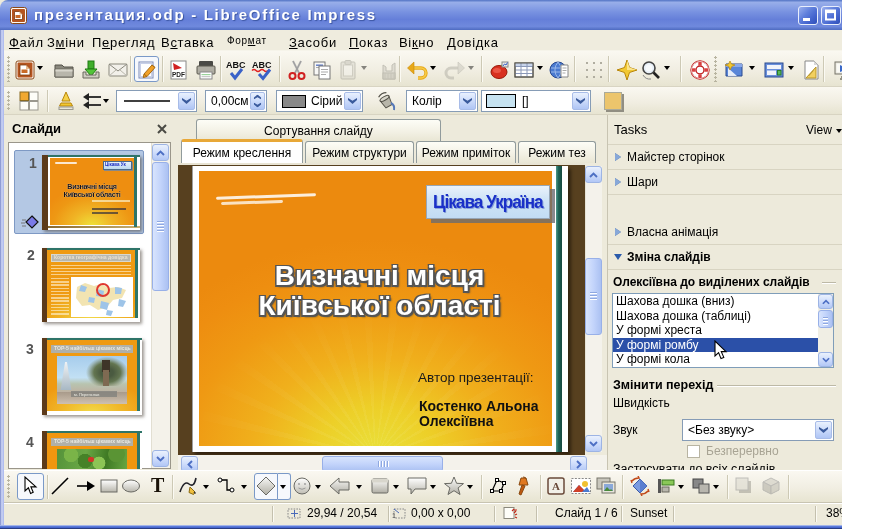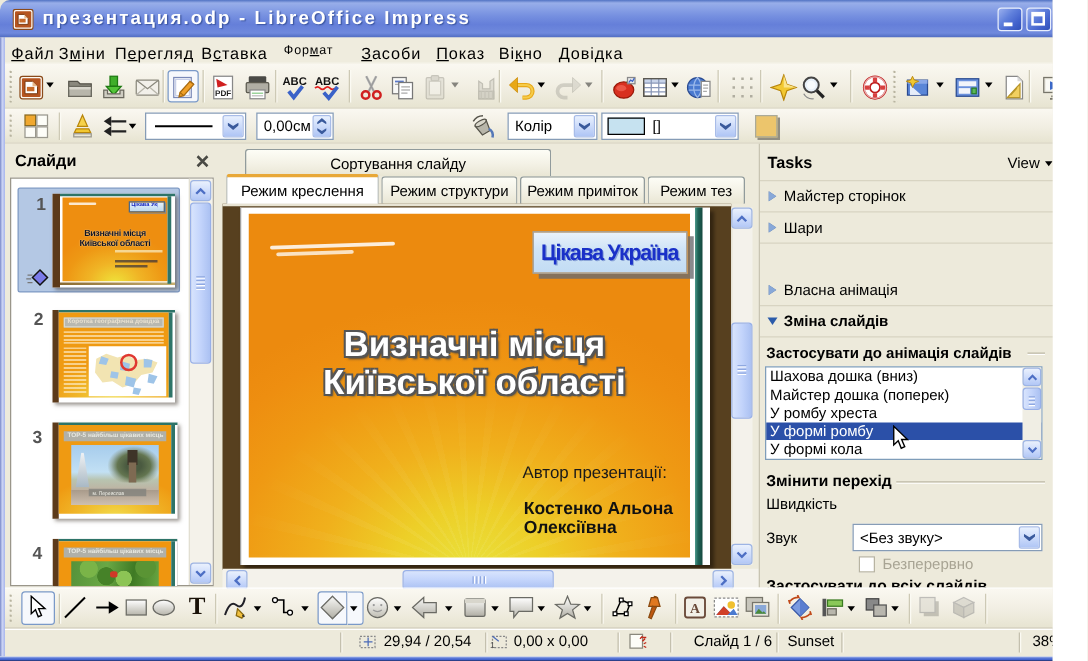"Сірий" div.combo { html: none -> <div><span></span>Сірий<div> <div></div> </div></div> }
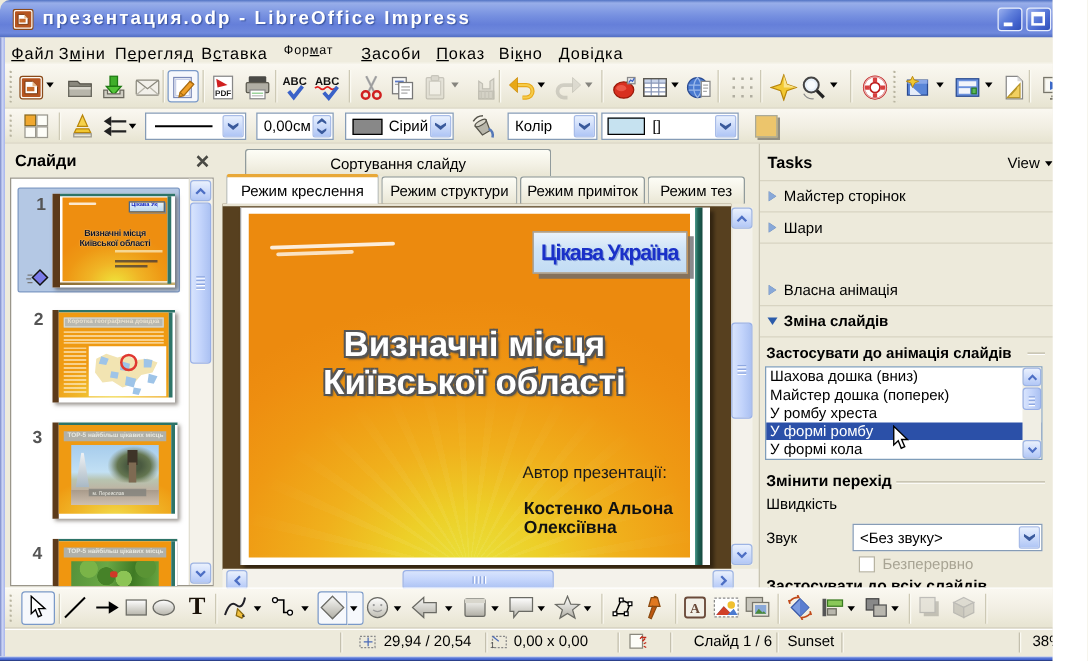"Tasks" div.abs { font-weight: bold -> normal }
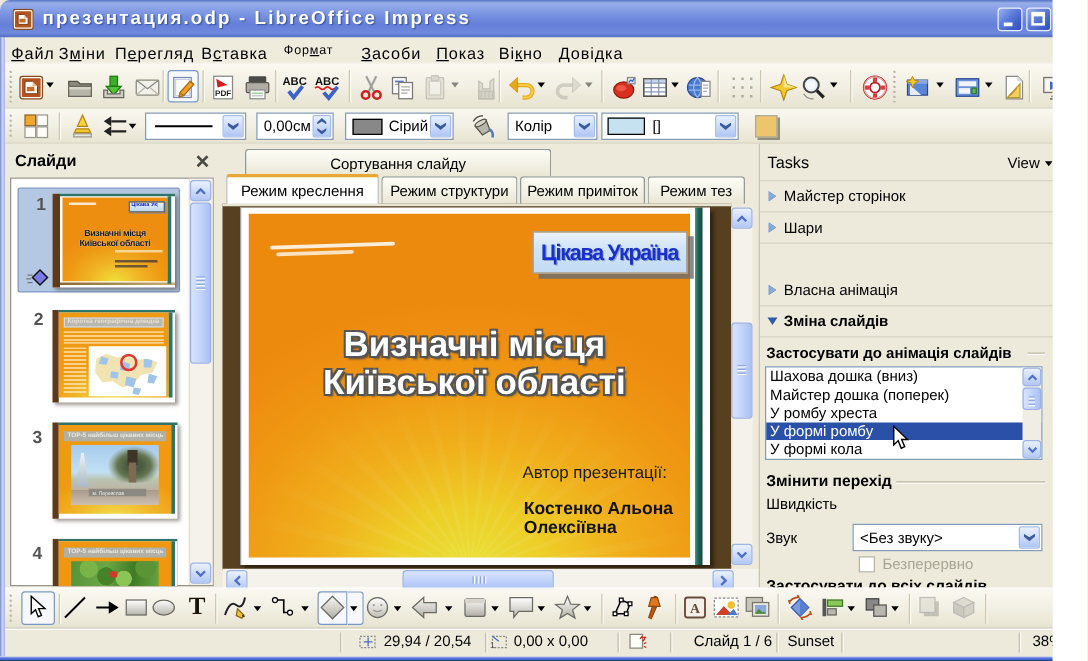"Застосувати до анімація слайдів" div.abs { text: Застосувати до анімація -> Олексіївна до виділених }
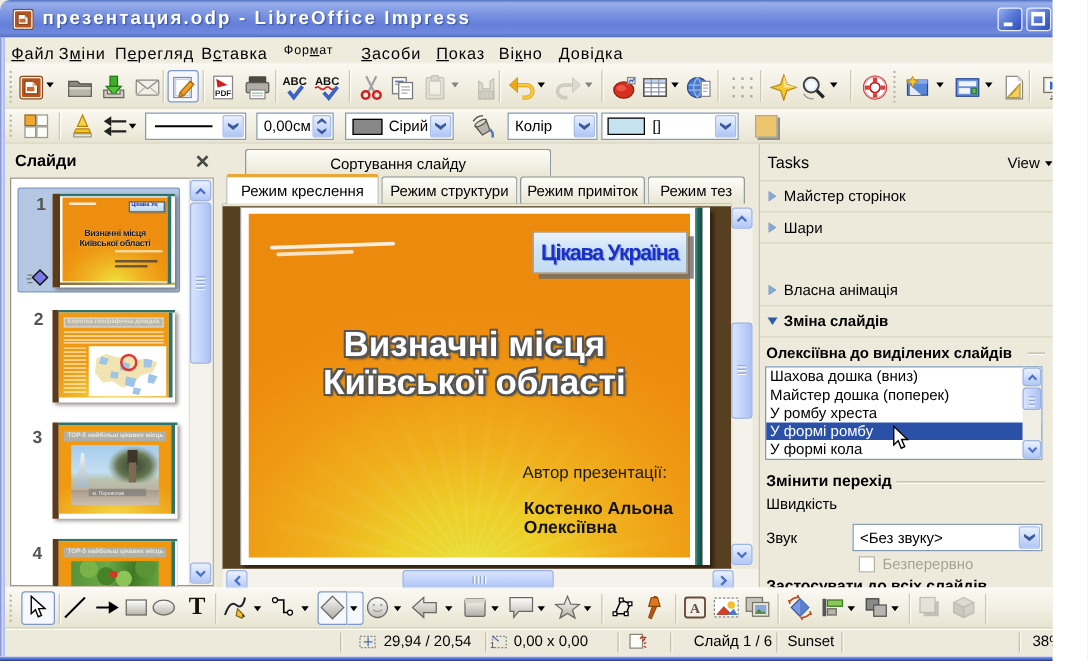"Майстер дошка (поперек)" div { text: Майстер дошка (поперек -> Шахова дошка (таблиці }
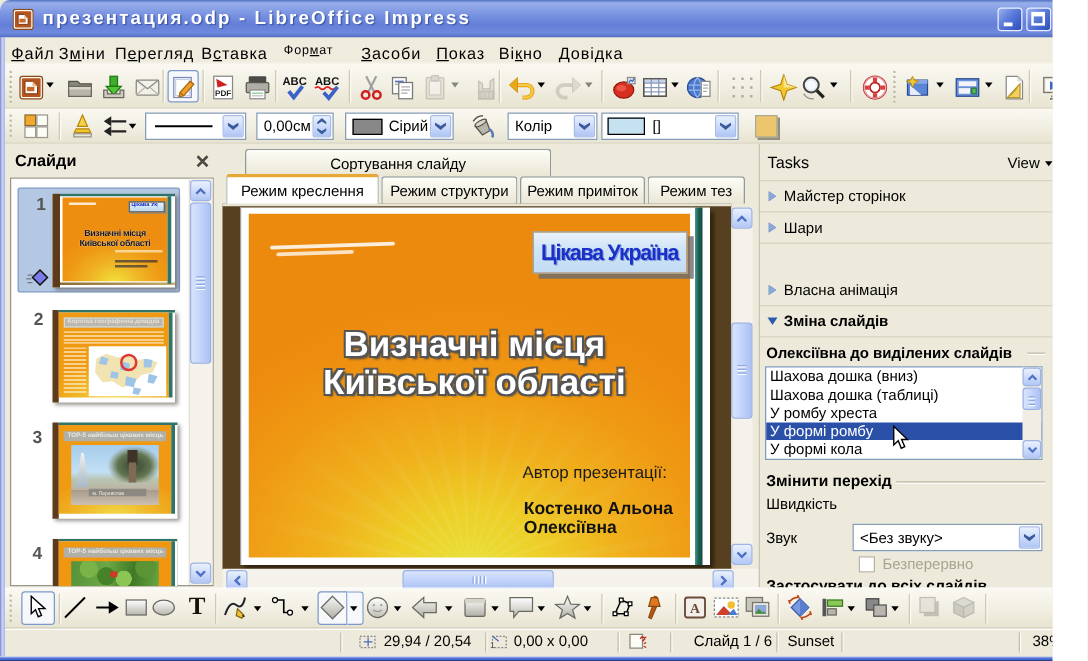"У ромбу хреста" div { text: ромбу -> формі }
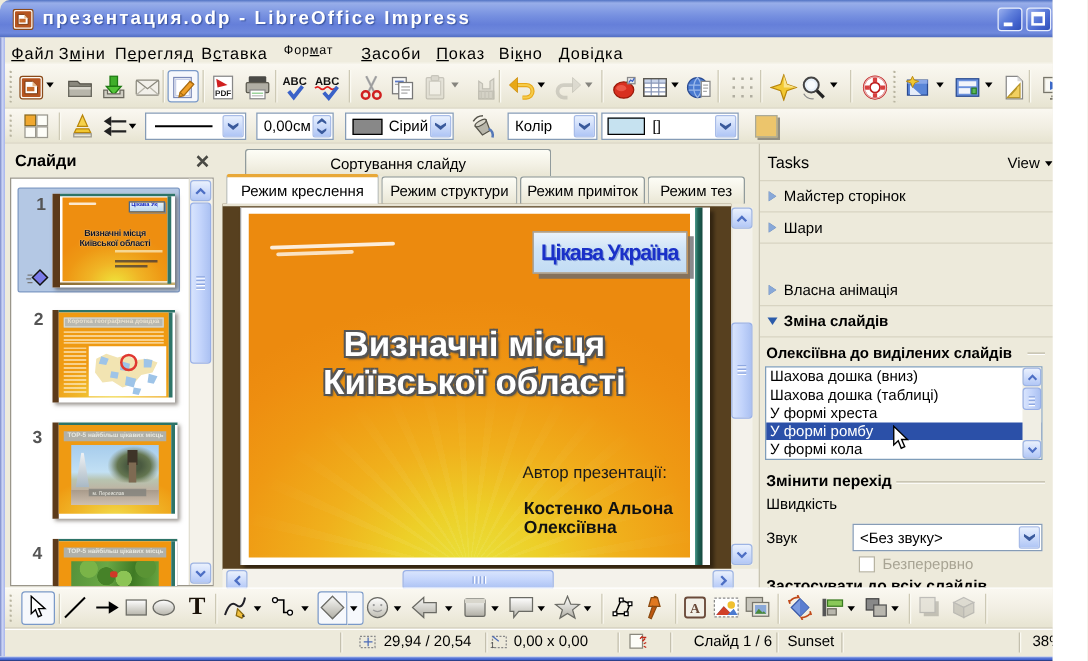"Застосувати до всіх слайдів" div.abs { font-weight: bold -> normal }
